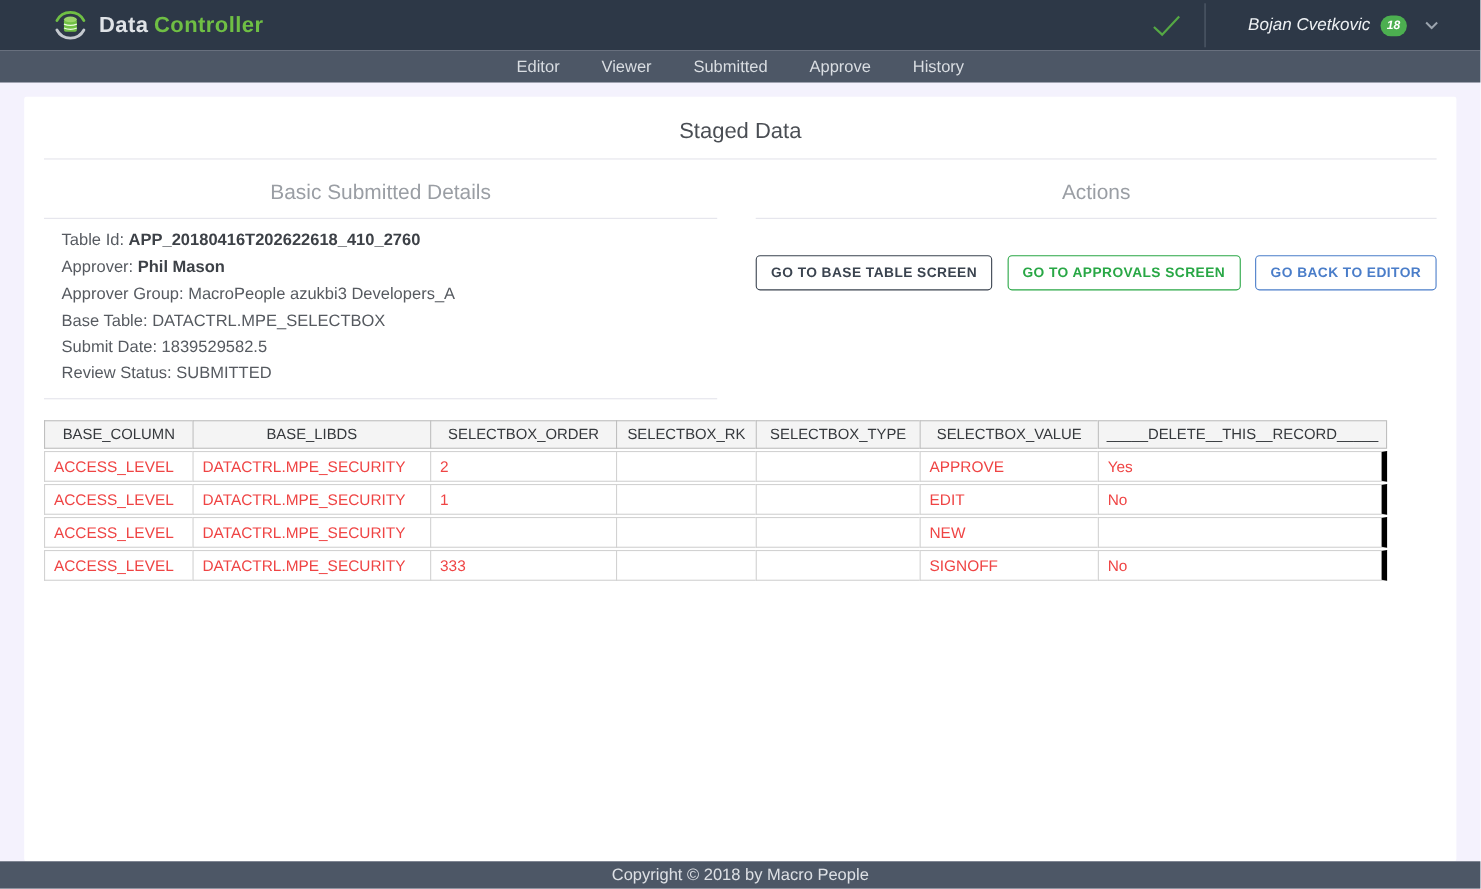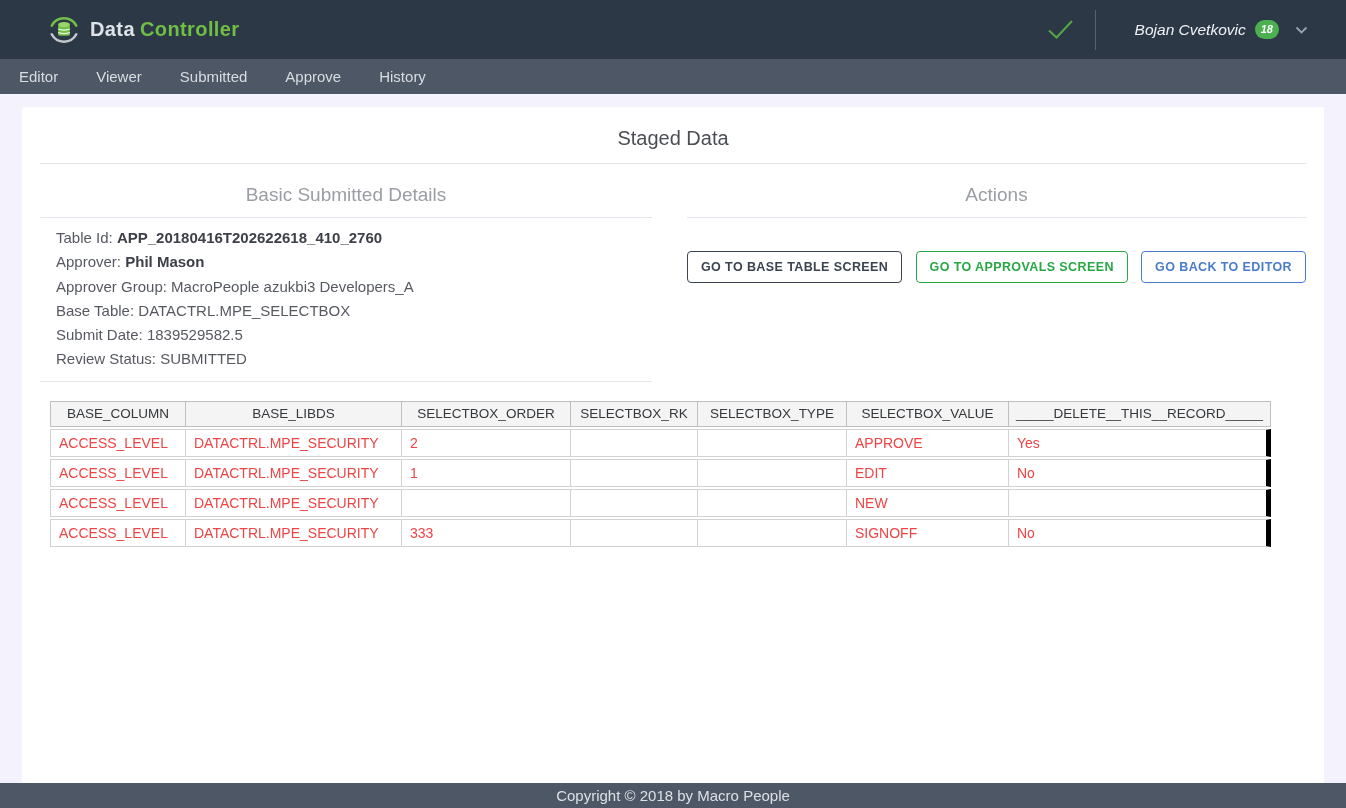"Data Controller" .topbar { height: 59px -> 46px }
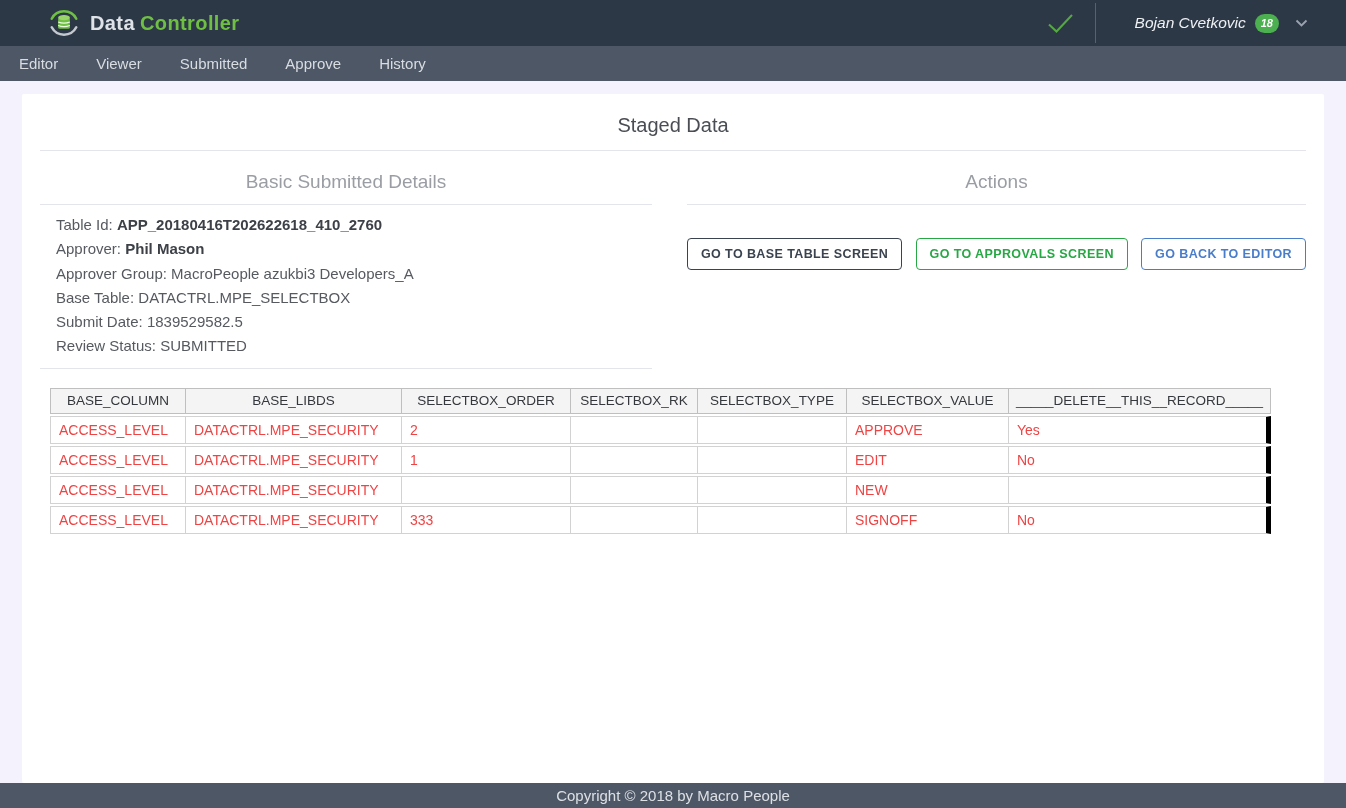"Editor" .navbar { height: 35px -> 29px; justify-content: flex-start -> center }
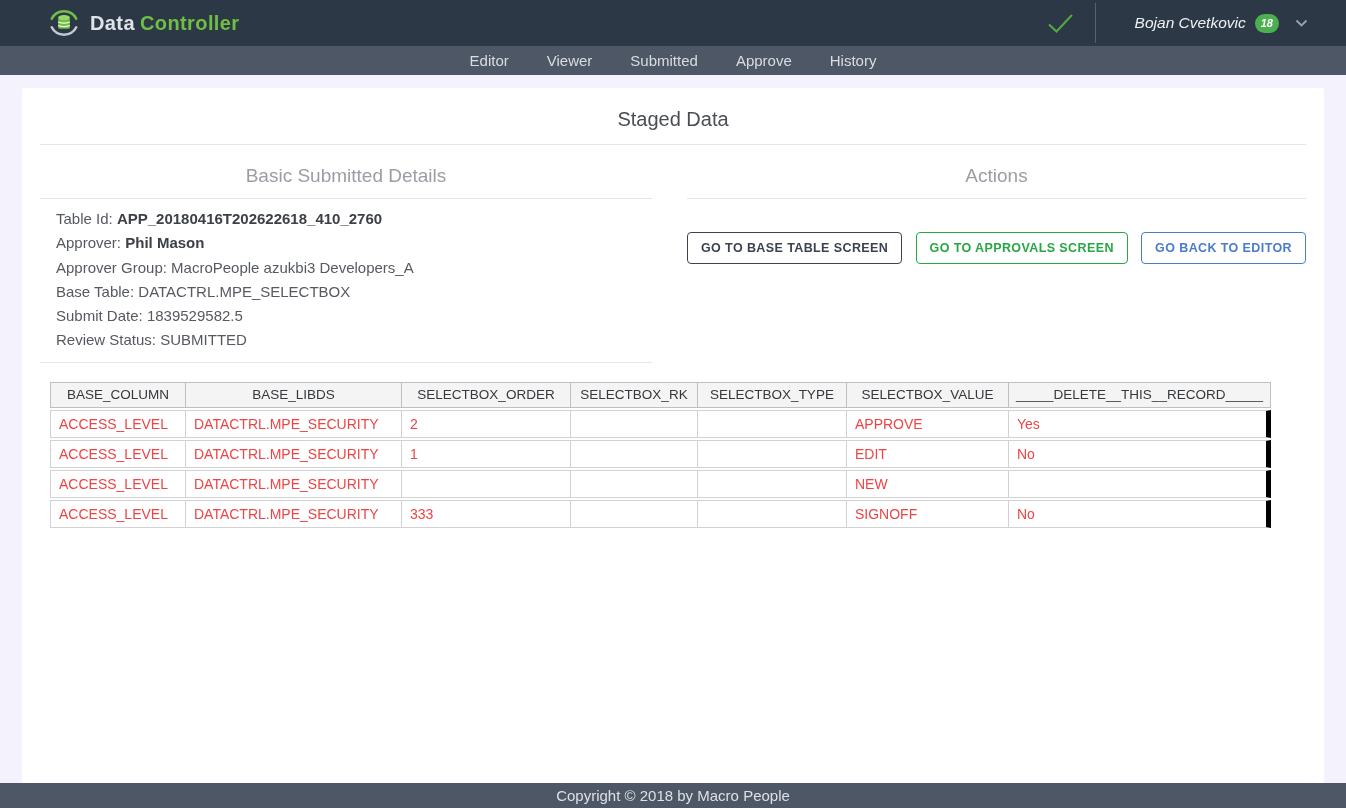"BASE_COLUMN" .table-wrap { margin: 17px 10px 0 -> 17px 0 0 }
